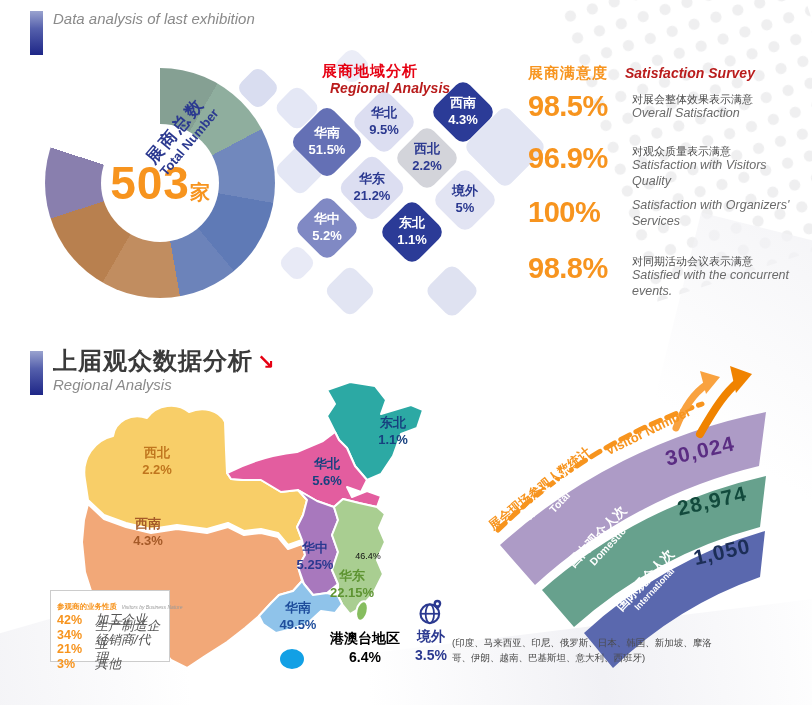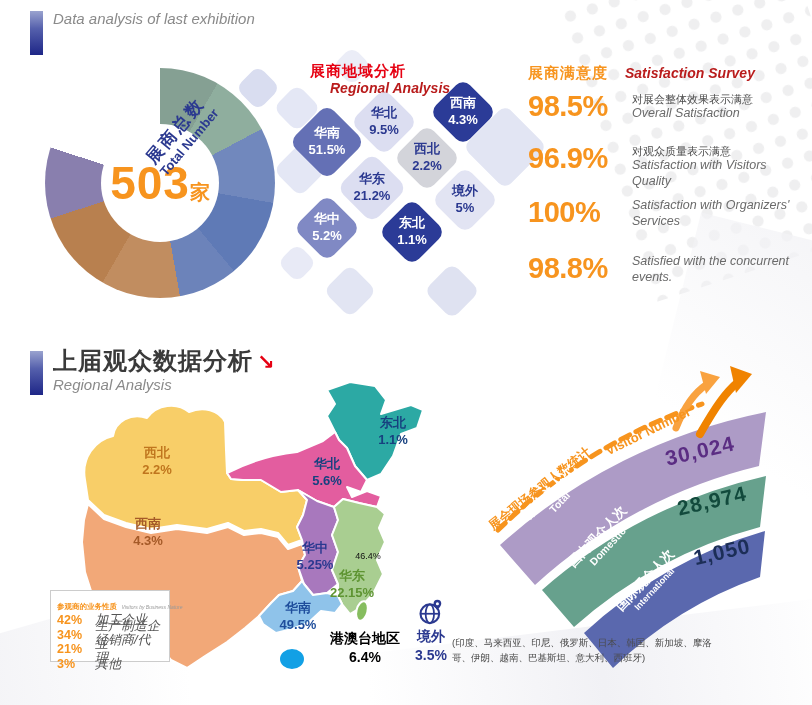"展商地域分析" div.red-title { left: 310px -> 322px }
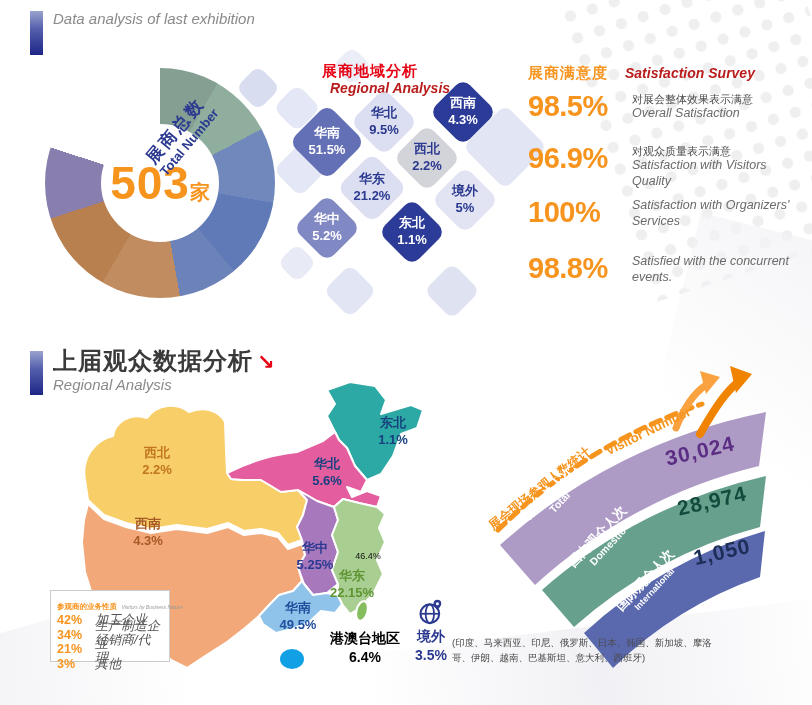"对同期活动会议表示满意" span.cn { html: none -> <span>对同期活动会议表示满意</span> }
